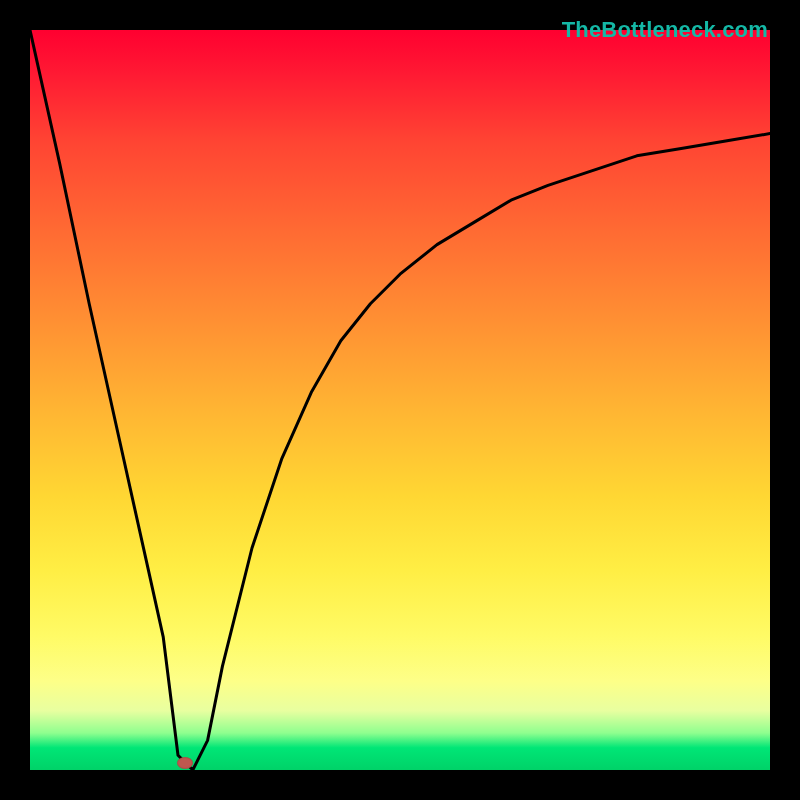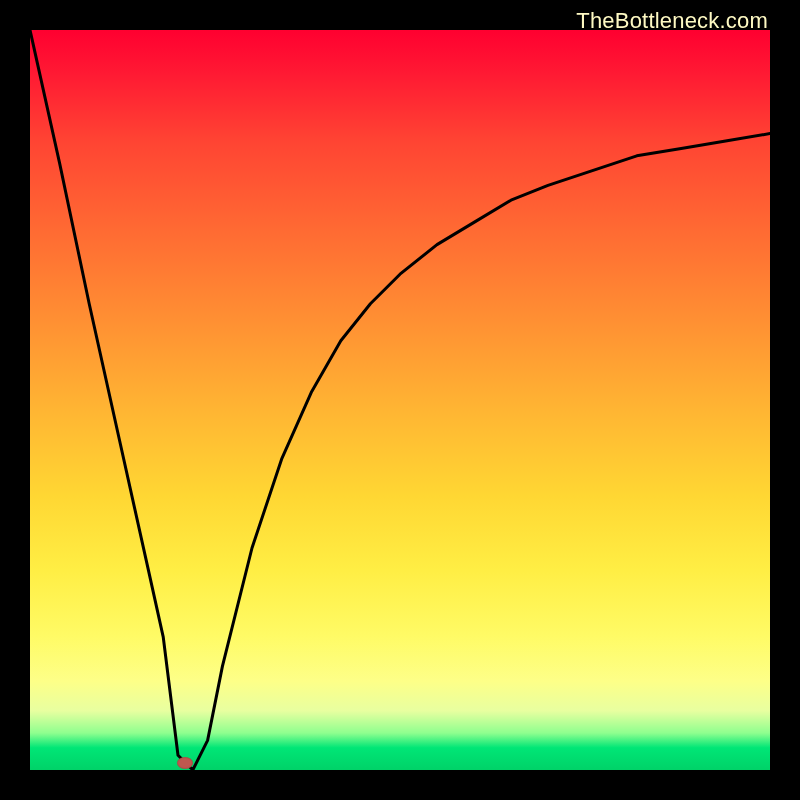"TheBottleneck.com" .watermark { color: #fef9c3 -> #14b8a6; font-weight: 400 -> 700; top: 8px -> 17px }
